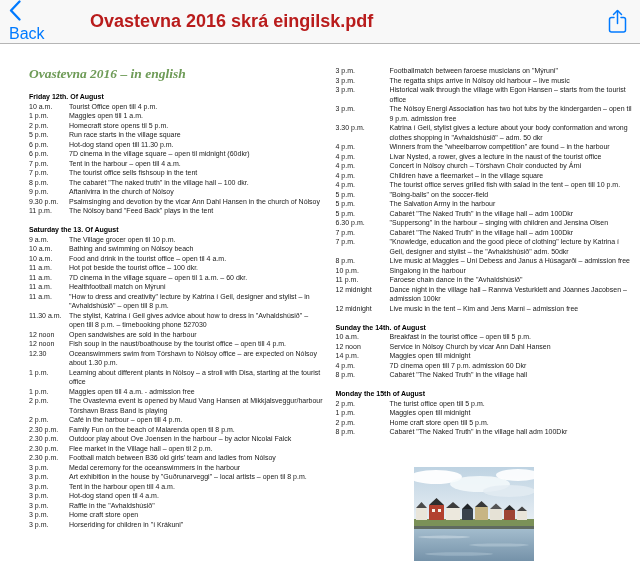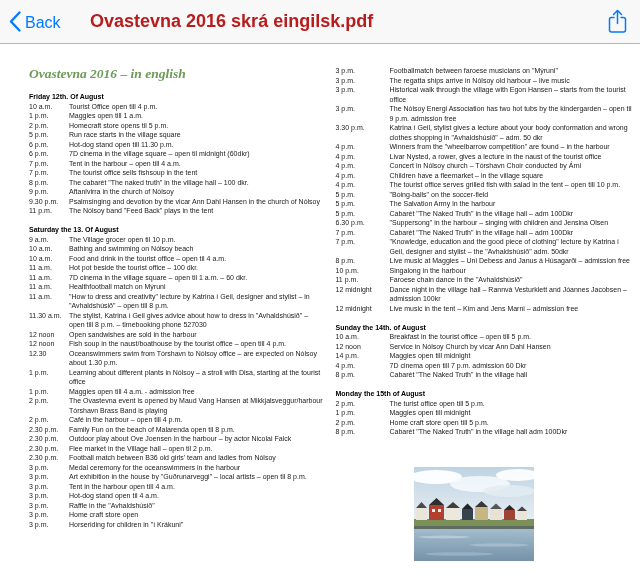"Back" .back-button { align-items: flex-end -> flex-start; flex-direction: none -> column }
